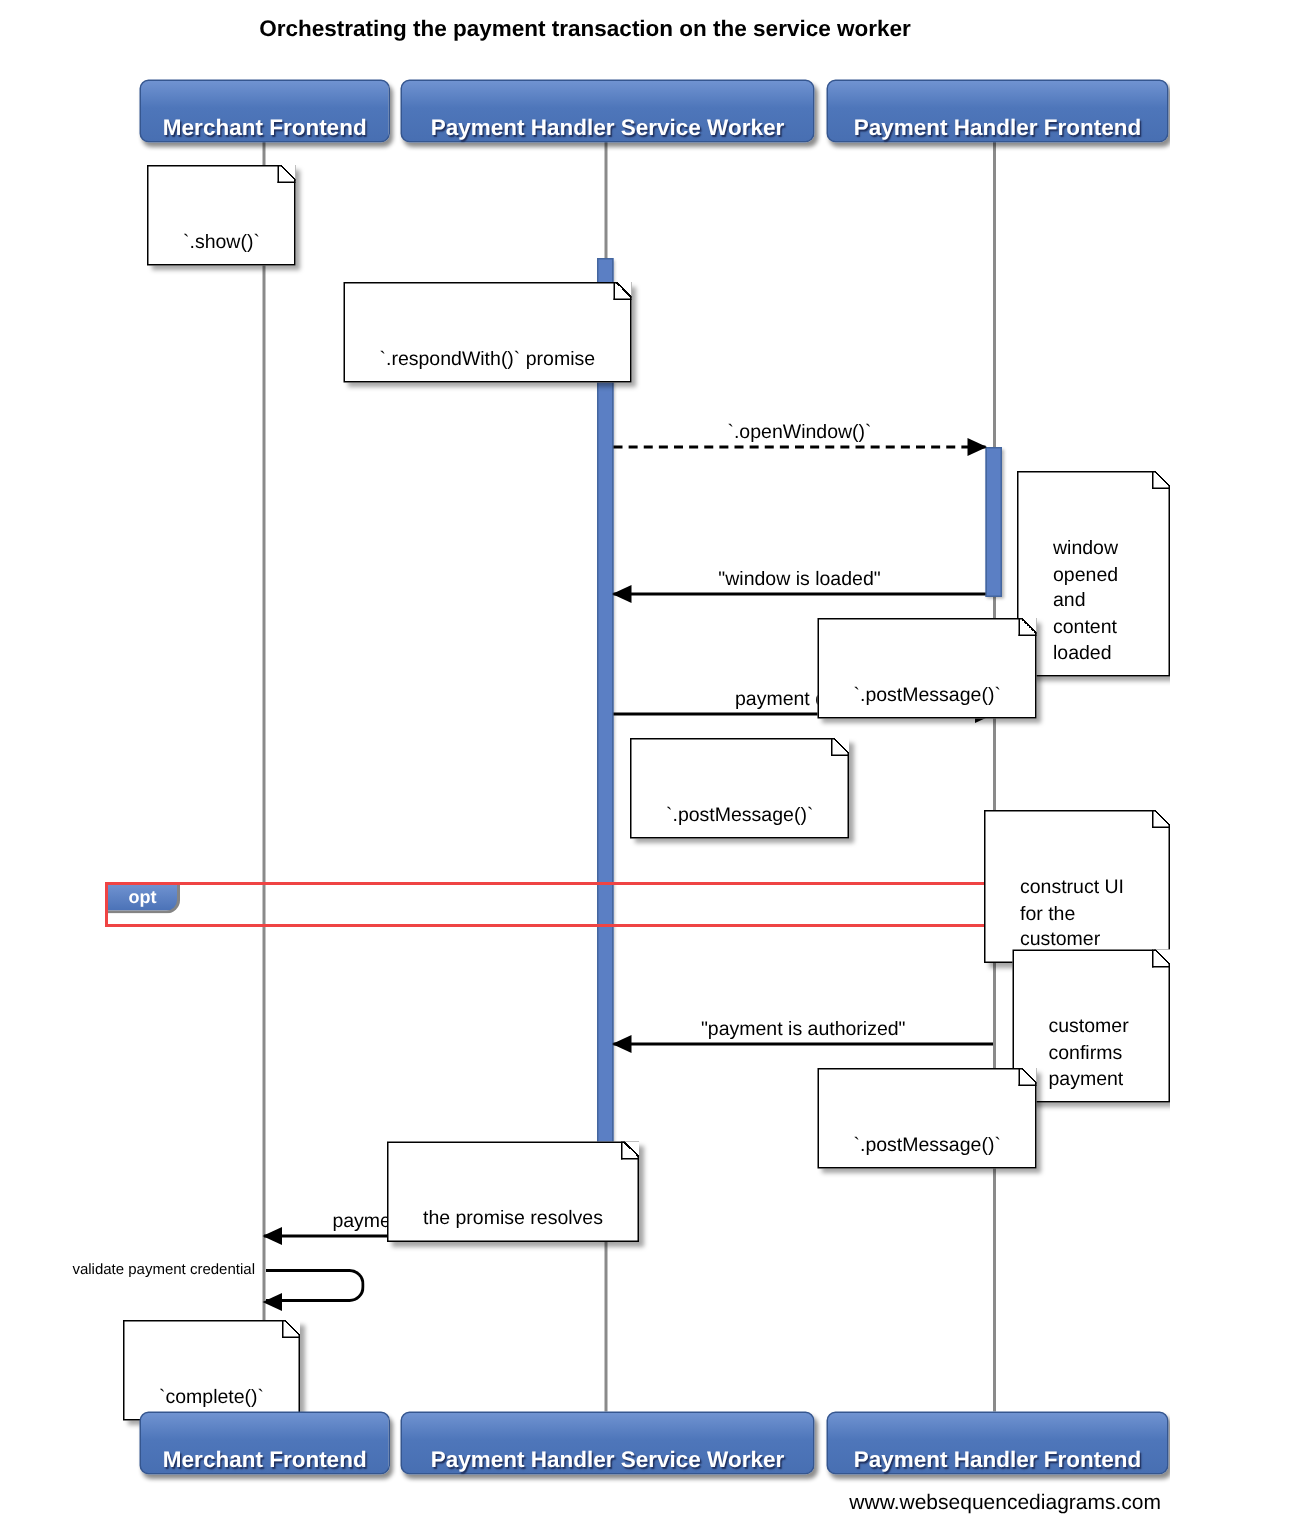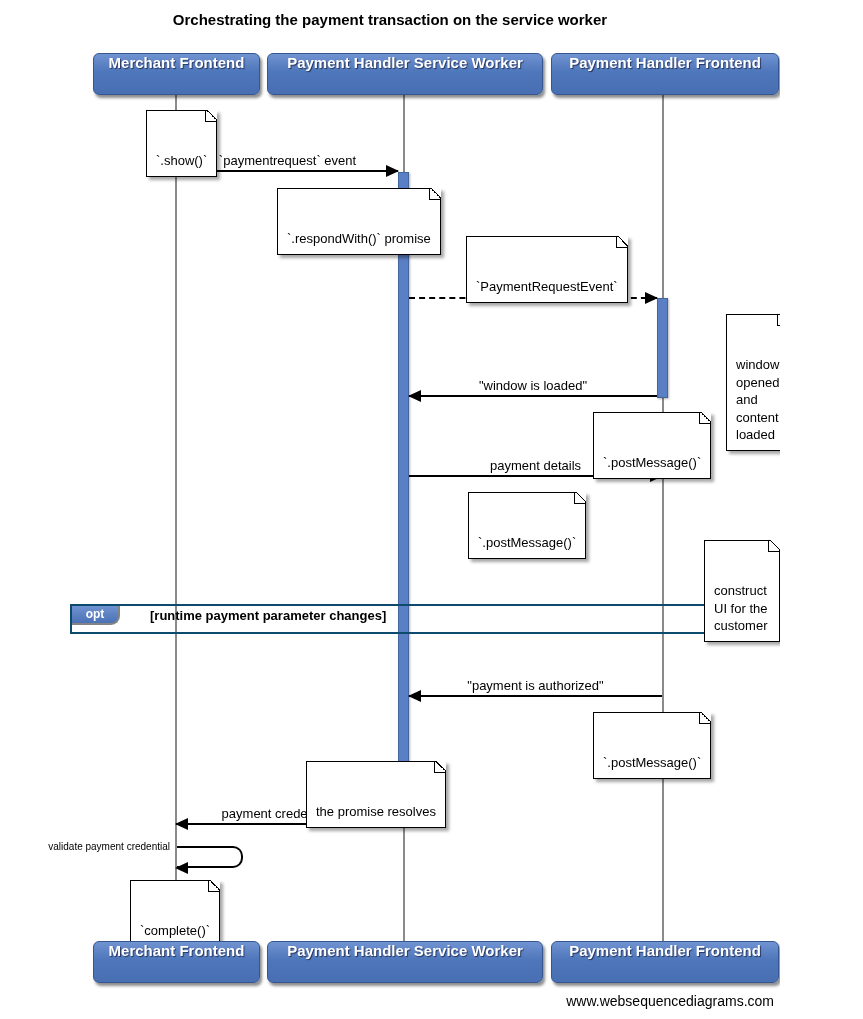"Merchant Frontend" .actor { align-items: flex-start -> flex-end }
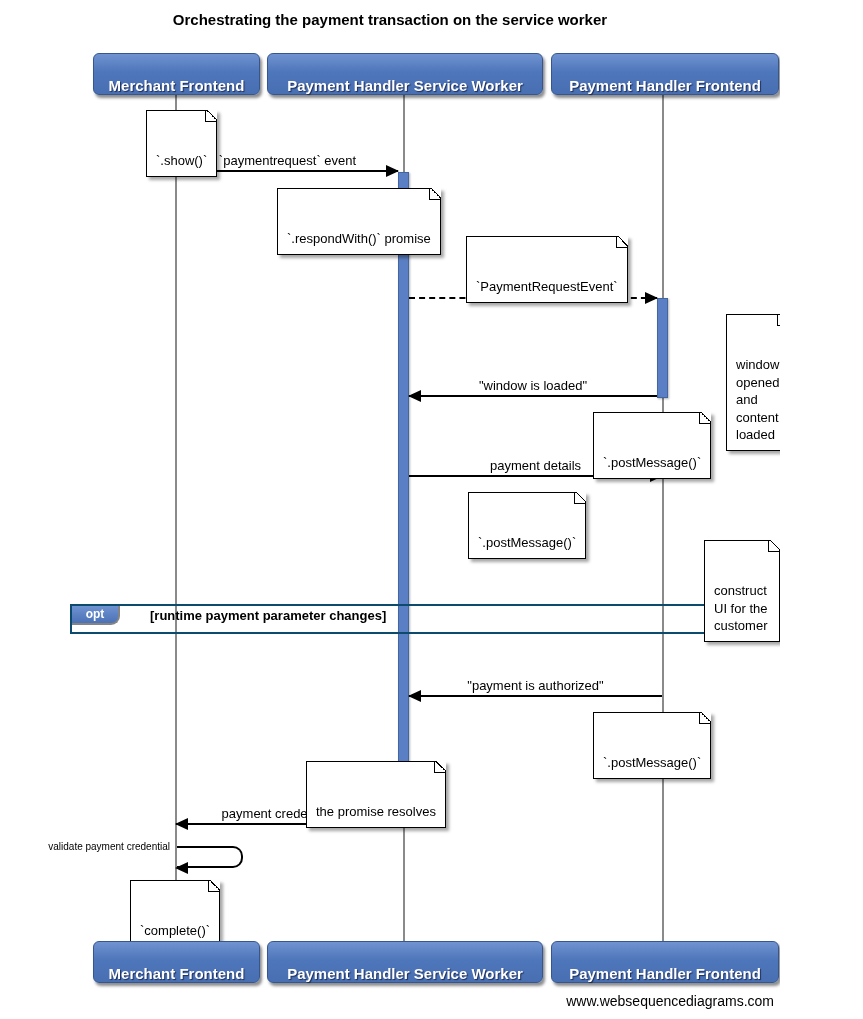"`.show()`" .note { margin-left: 48px -> none; padding: 6px 9px -> 6px 23px }
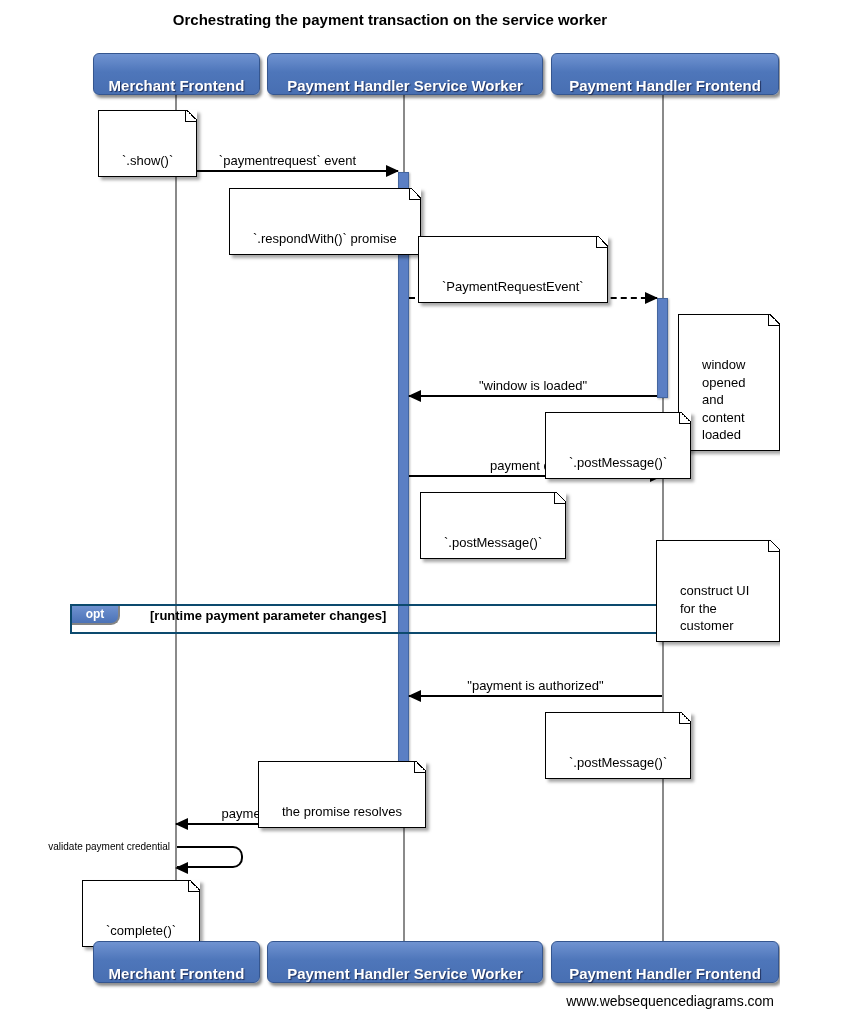"`paymentrequest` event" div.msg { html: <div> <div>`paymentrequest` event</div> <div> <span></span> </div> </div> -> none }
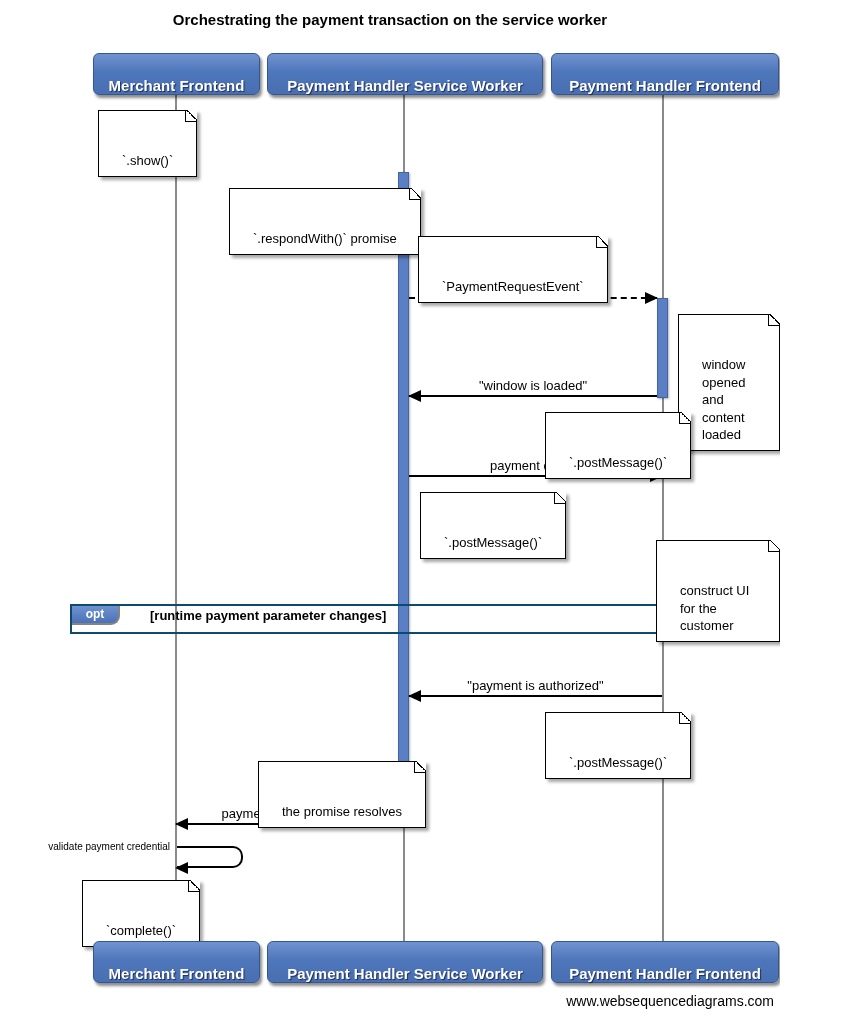"`PaymentRequestEvent`" div.note { html: <div> <span></span> <span>`PaymentRequestEvent`</span> </div> -> none }
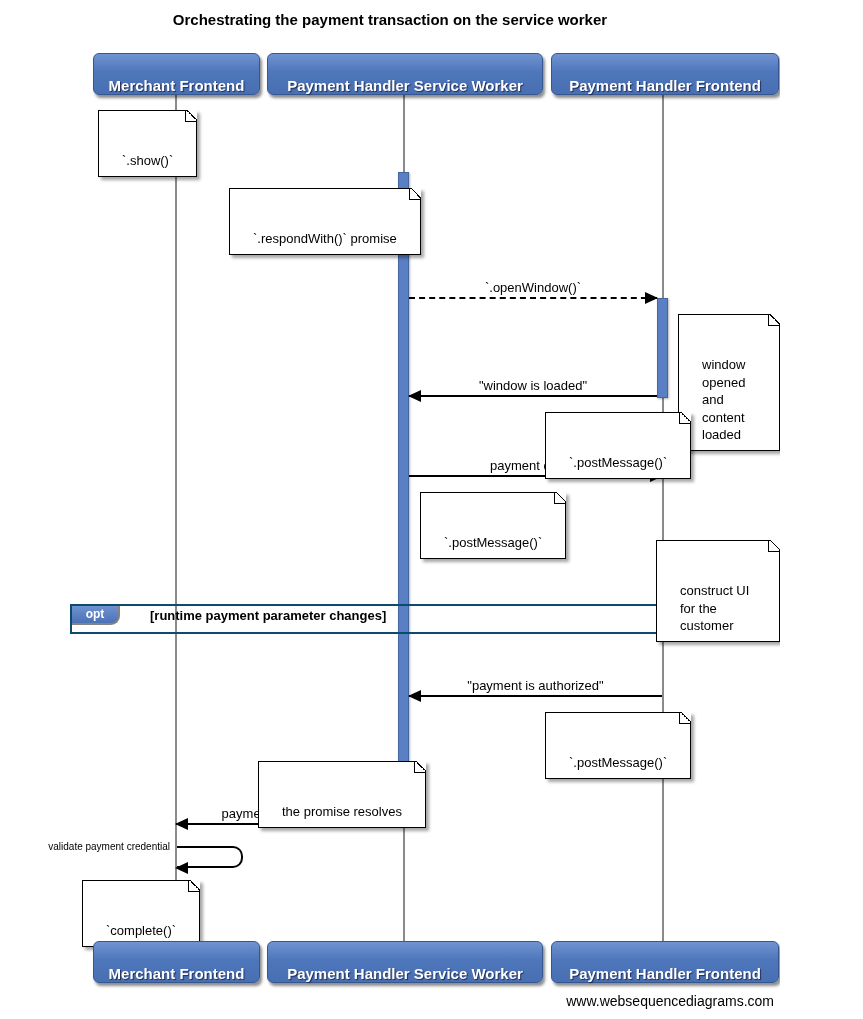"opt" .opt-frame { border: 2px solid #0c4a6e -> 2px solid #ef4444; top: 604px -> 588px }
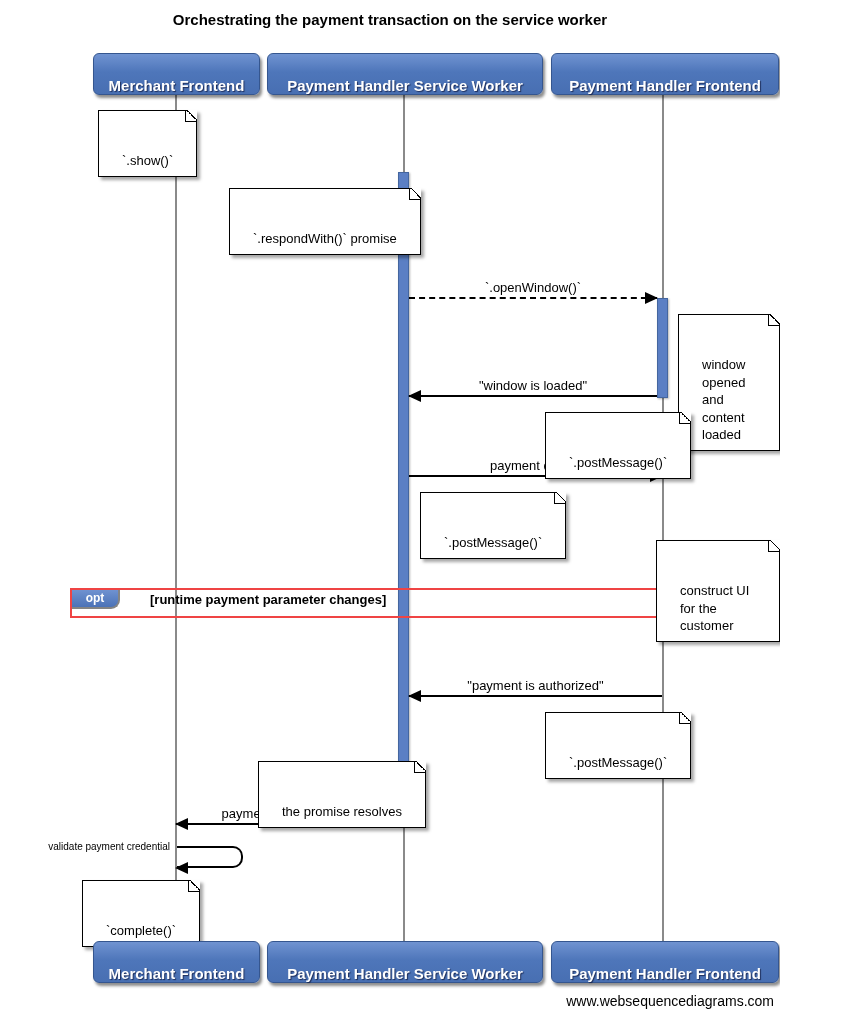"[runtime payment parameter changes]" div.opt-cond { html: <div>[runtime payment parameter changes]</div> -> none }
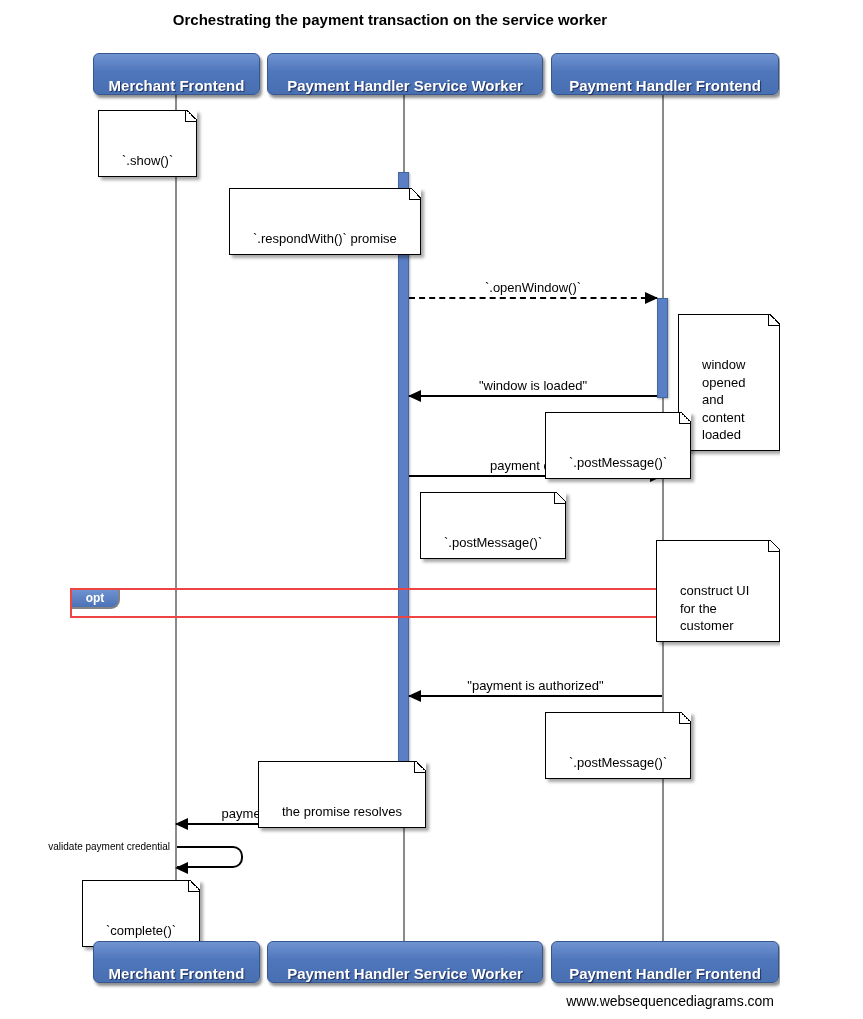"customer confirms payment" div.note { html: none -> <div> <span></span> <span>customer confirms payment</span> </div> }
